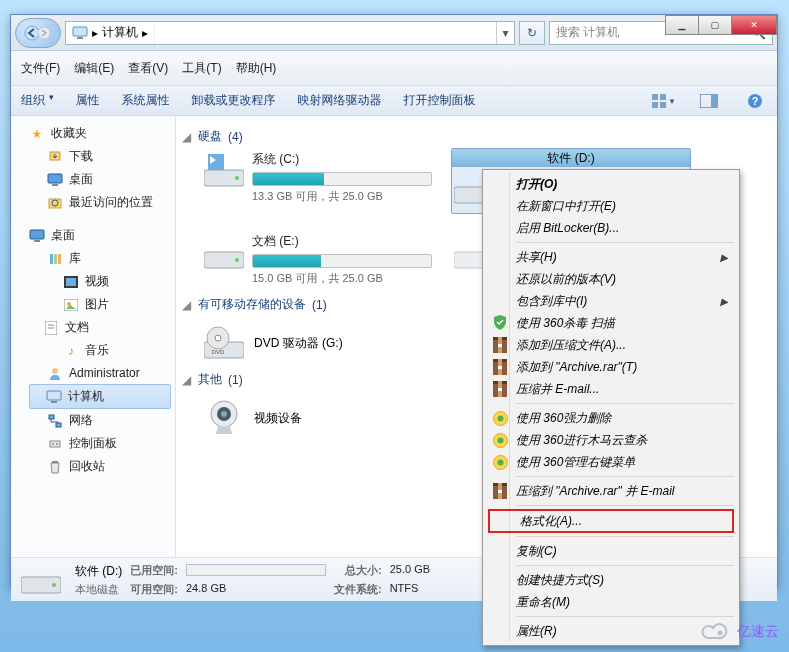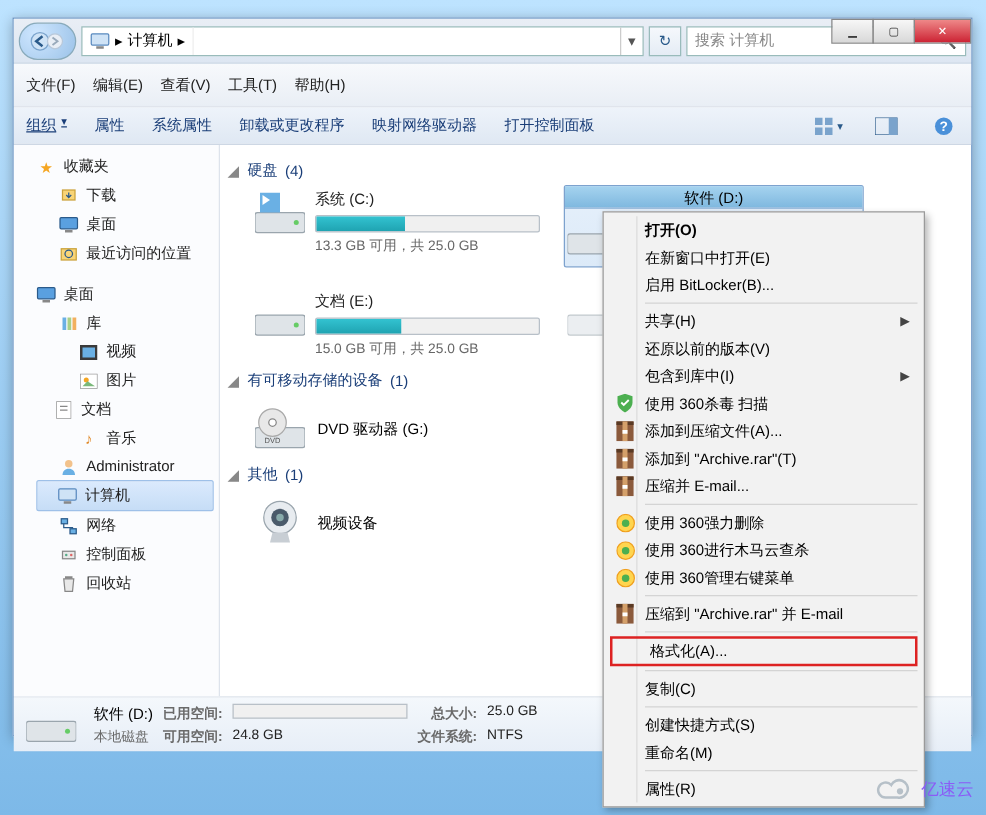"组织" .toolbtn { text-decoration: underline -> none }
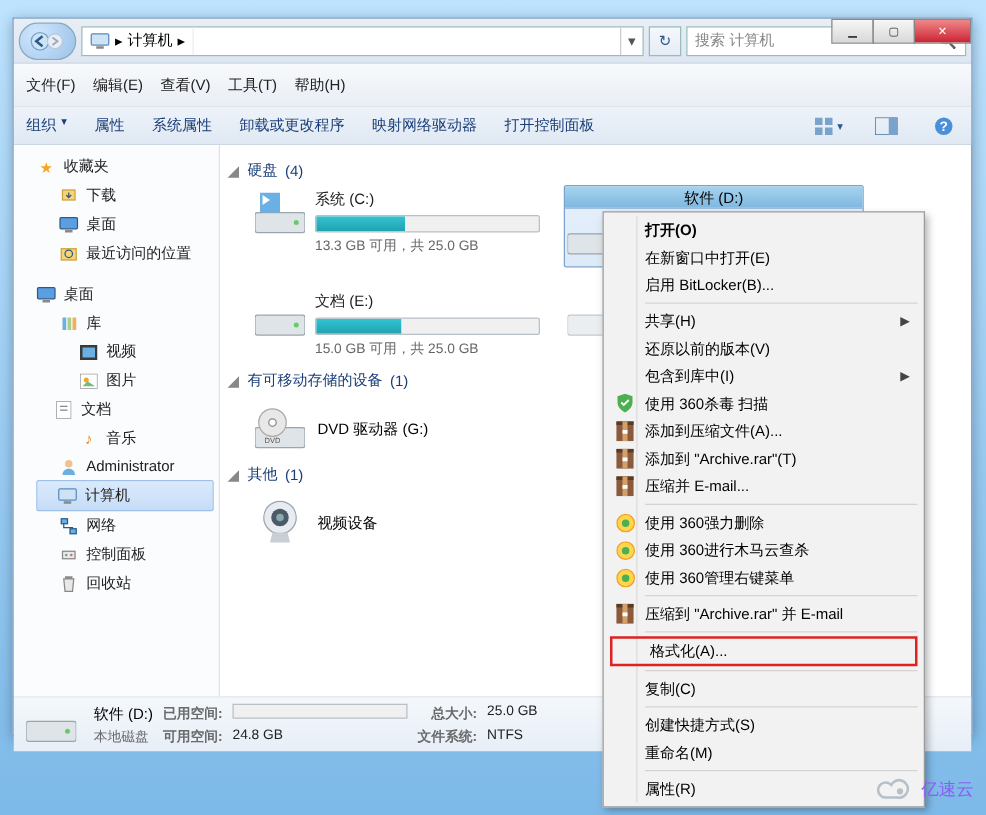"打开(O)" .ctx { font-style: none -> italic }
